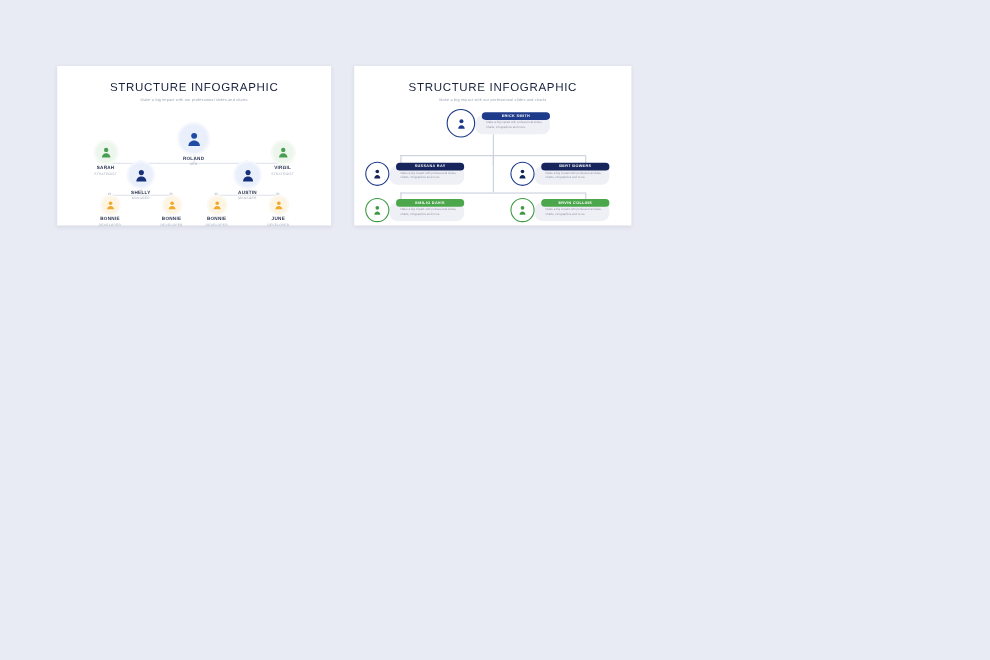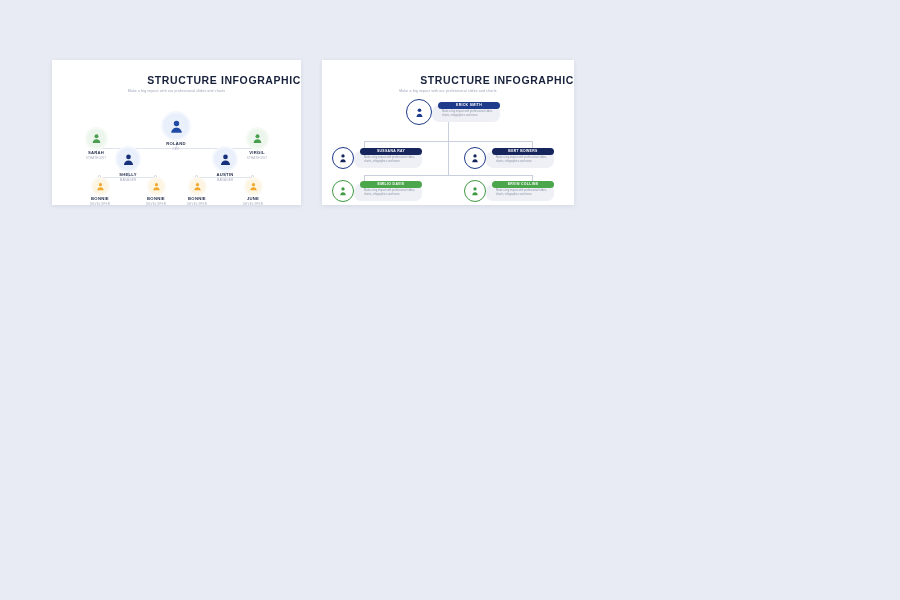"STRUCTURE INFOGRAPHIC" .card-title { font-weight: bold -> normal; text-align: right -> center }
